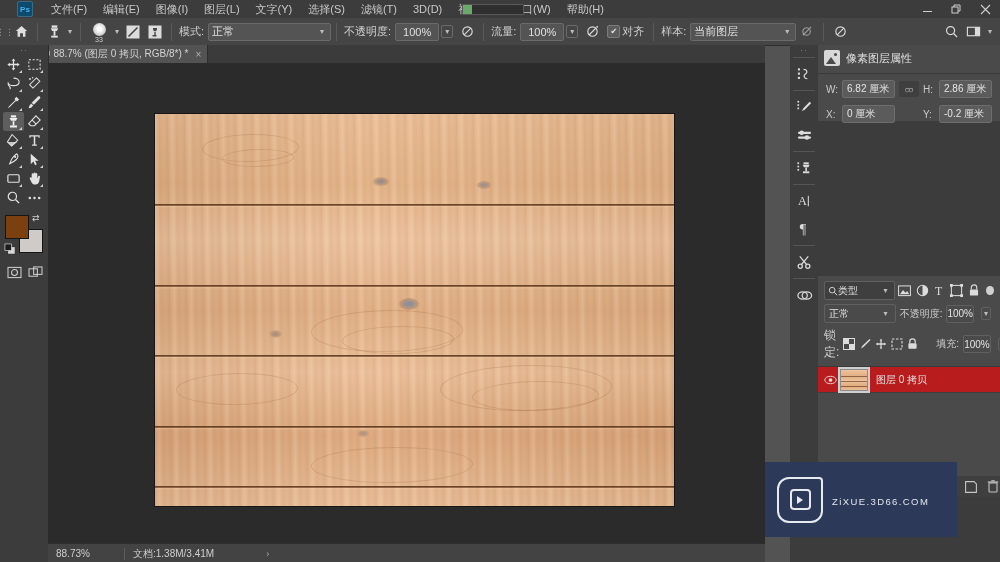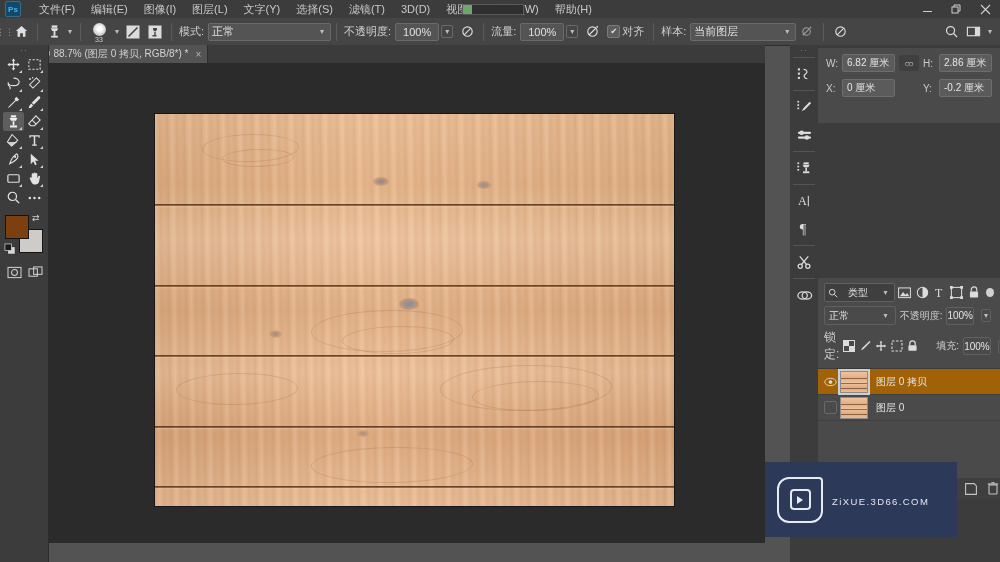"Ps" .ps-logo { margin-left: 5px -> 17px }
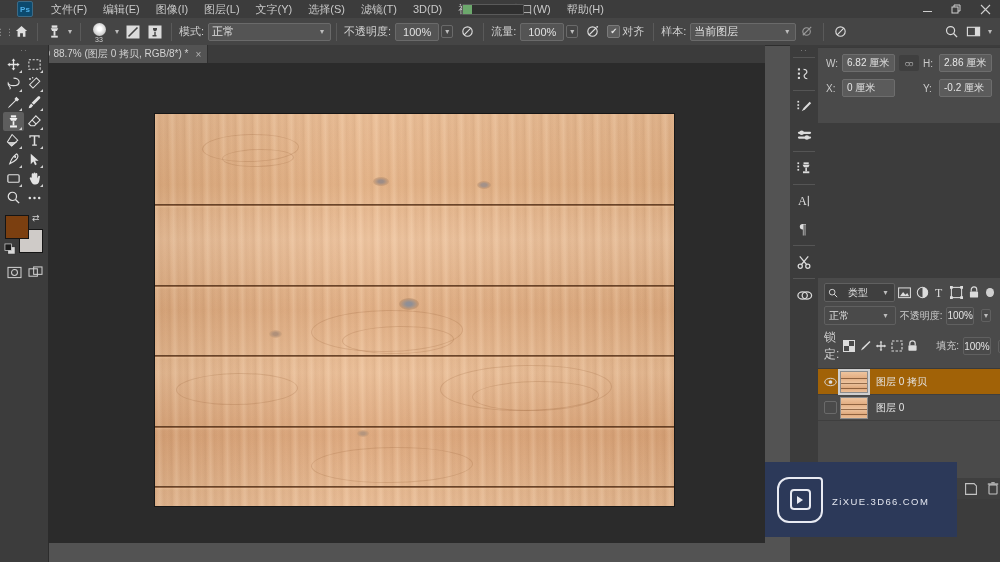"像素图层属性" div.prop-head { html: none -> <div> <span></span> <span>像素图层属性</span> </div> }
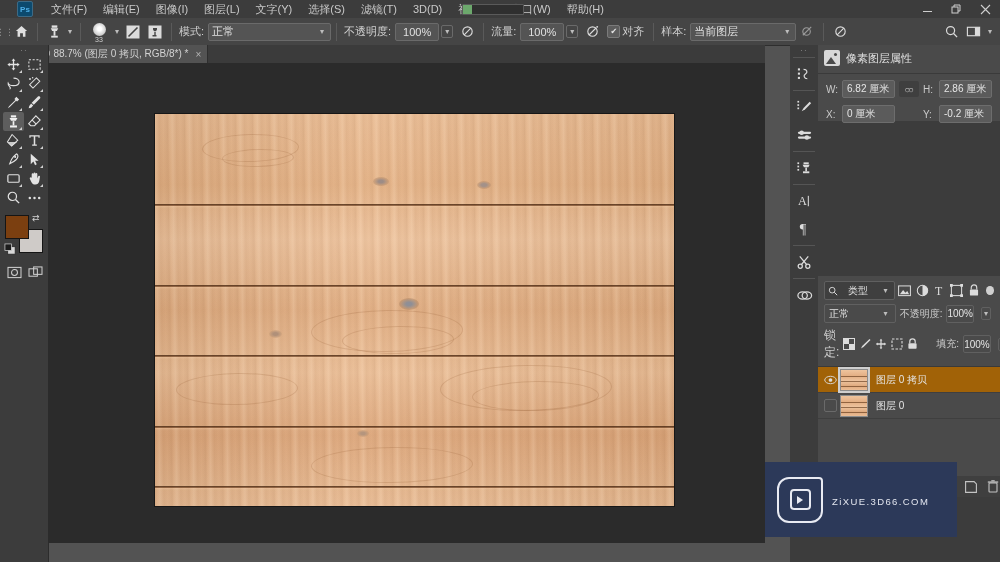"类型" .lay-kind { gap: 10px -> 0 }
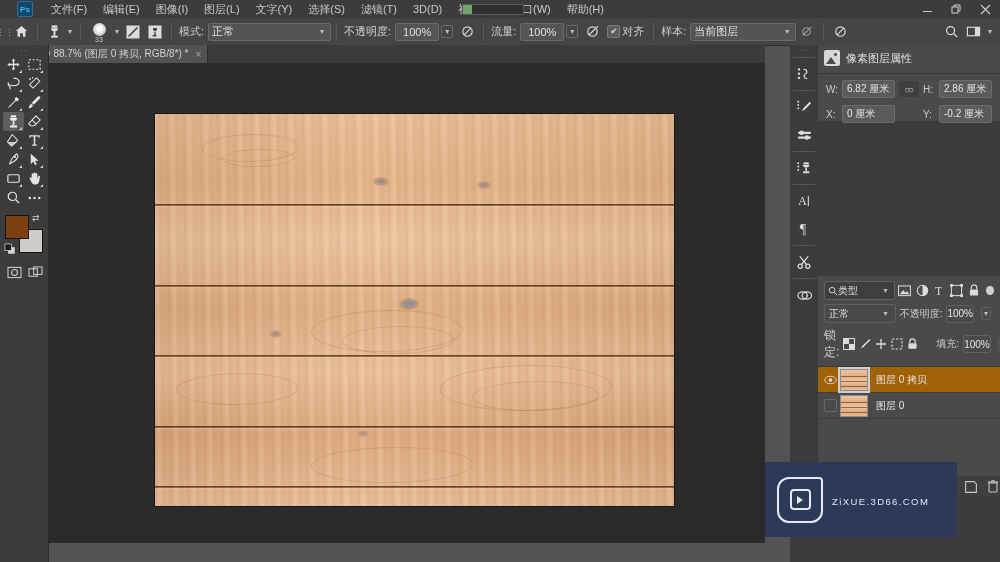"图层 0 拷贝" .layer-row.selected { background: #a16207 -> #b91c1c }
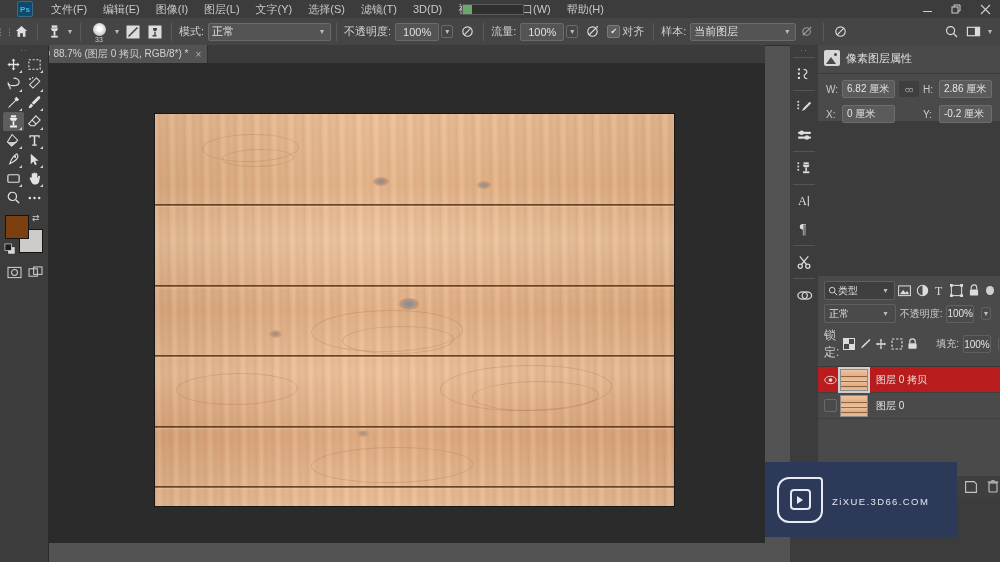"图层 0" div.layer-row { html: <div> <span> <span></span> </span> <span> <span></span> <span></span> <span></span> </span> <span>图层 0</span> </div> -> none }
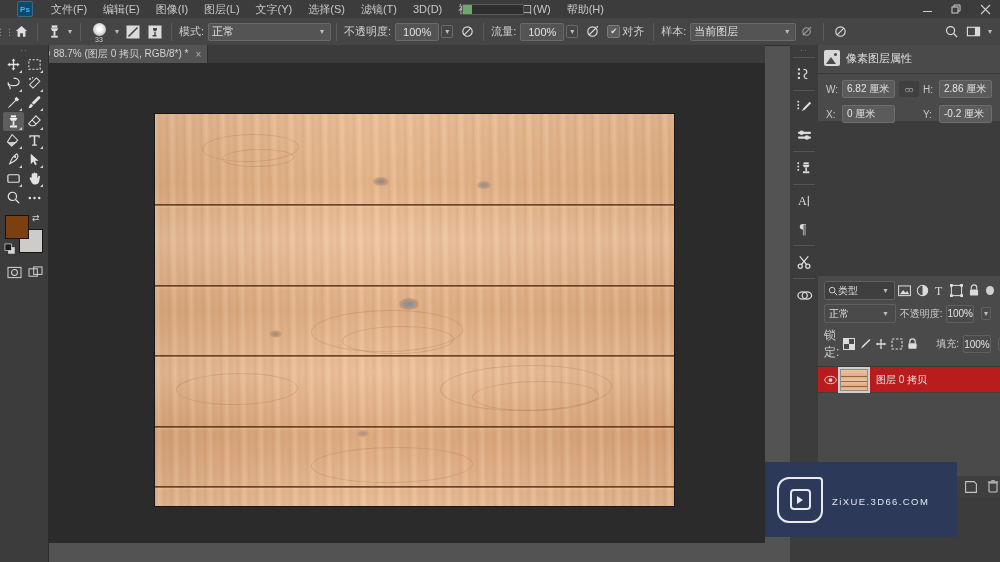"88.73%" div.statusbar { html: none -> <div> <div>88.73%</div> <div></div> <div>文档:1.38M/3.41M</div> <div>›</div> </div> }
